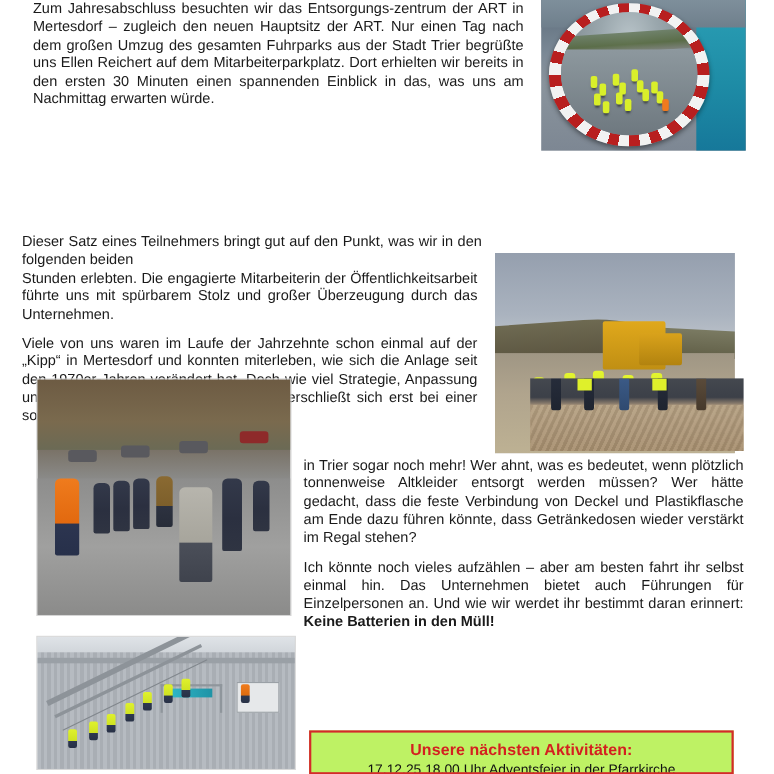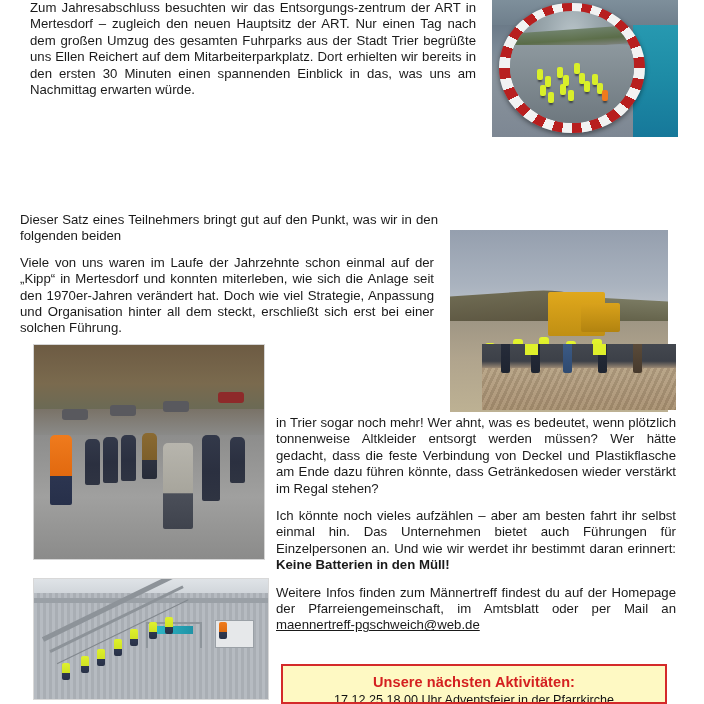"Stunden erlebten. Die engagierte" p.para { html: none -> <p>Stunden erlebten. Die engagierte Mitarbeiterin der Öffentlichkeitsarbeit führte uns mit spürbarem Stolz und großer Überzeugung durch das Unternehmen.</p> }
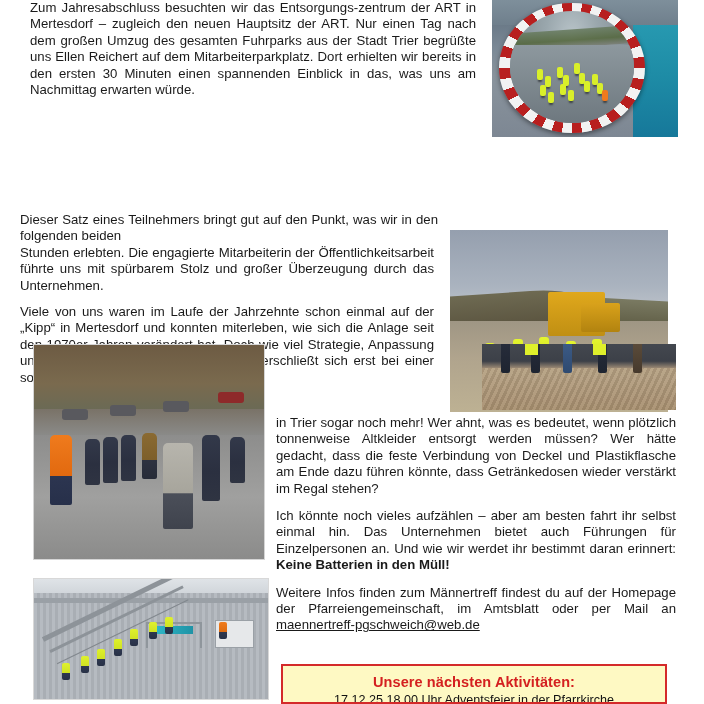"Weitere Infos finden zum Männertreff" p.para { html: <p> <span>Weitere Infos finden zum Männertreff findest du auf der Homepage der Pfarreiengemeinschaft, im Amtsblatt oder per Mail an </span><span>maennertreff-pgschweich@web.de</span> </p> -> none }
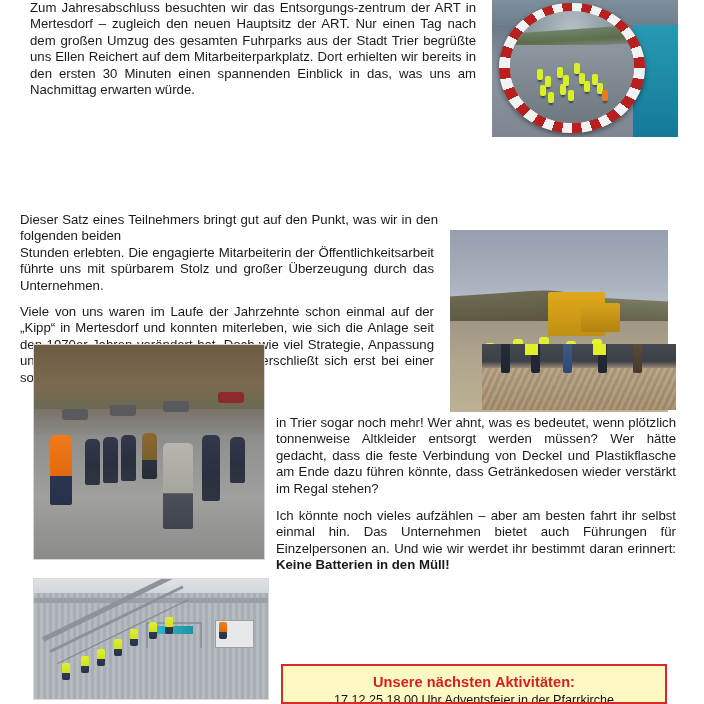"Unsere nächsten Aktivitäten:" #activity-box { background: #fef9c3 -> #bef264 }
